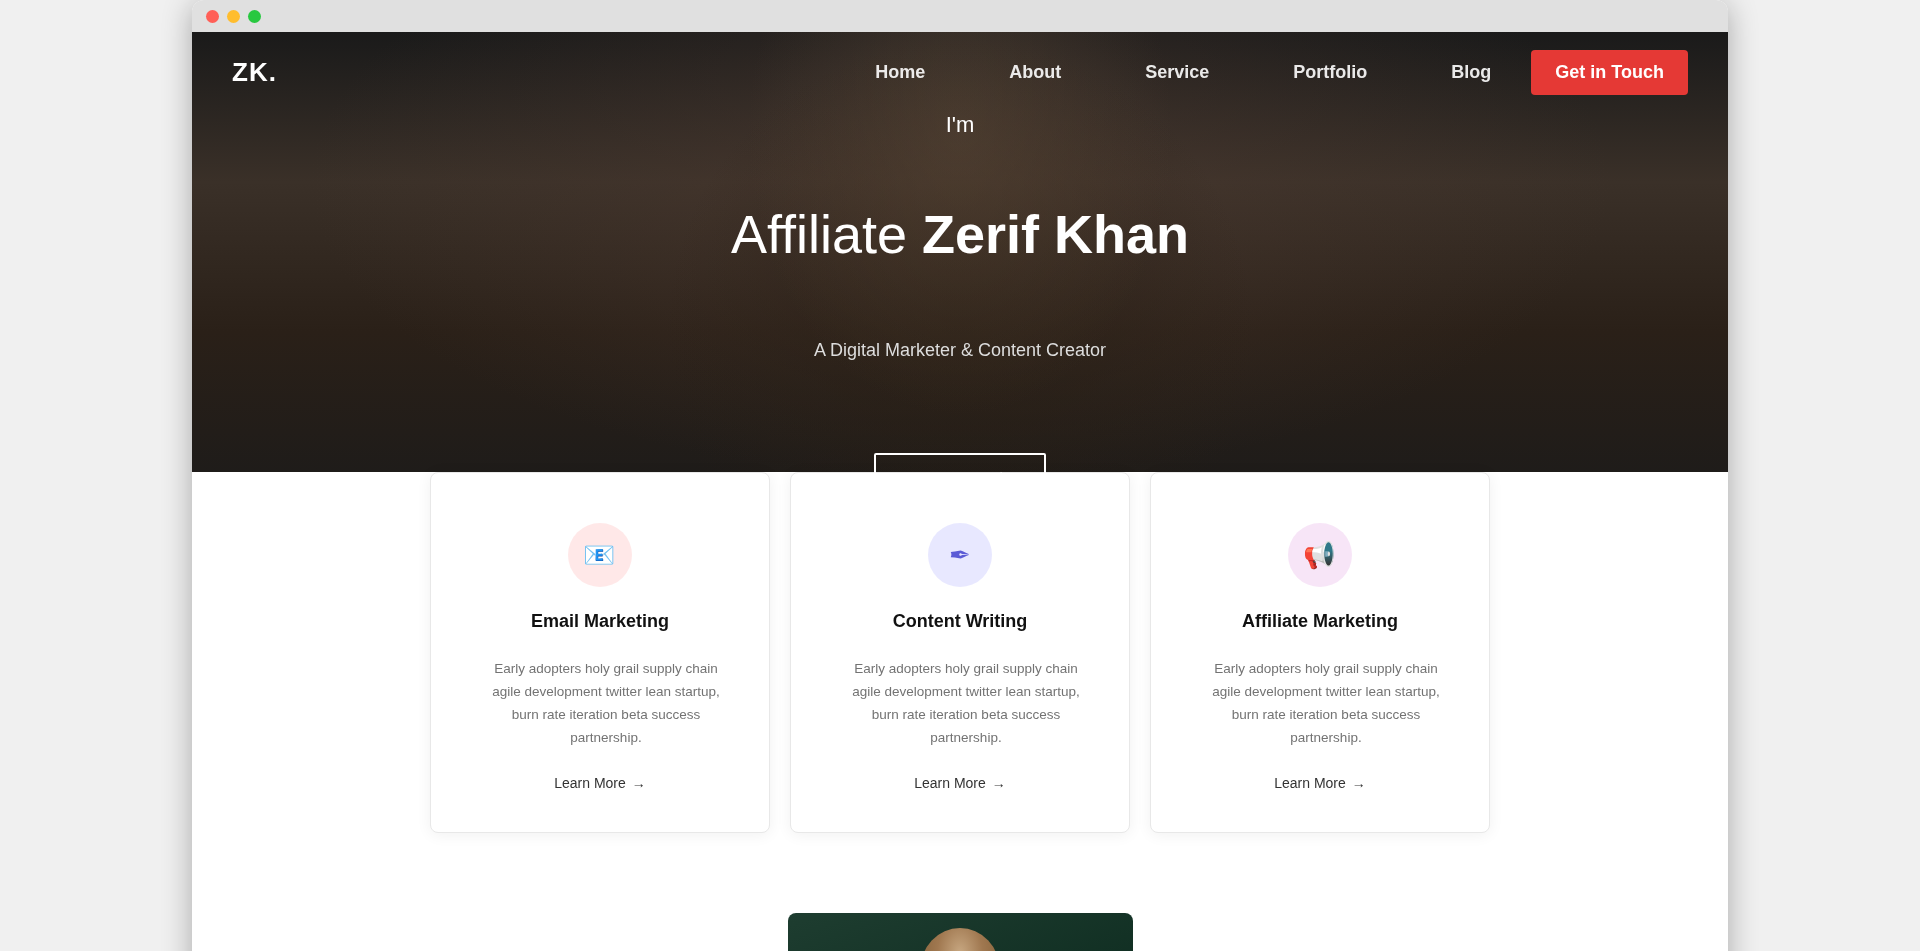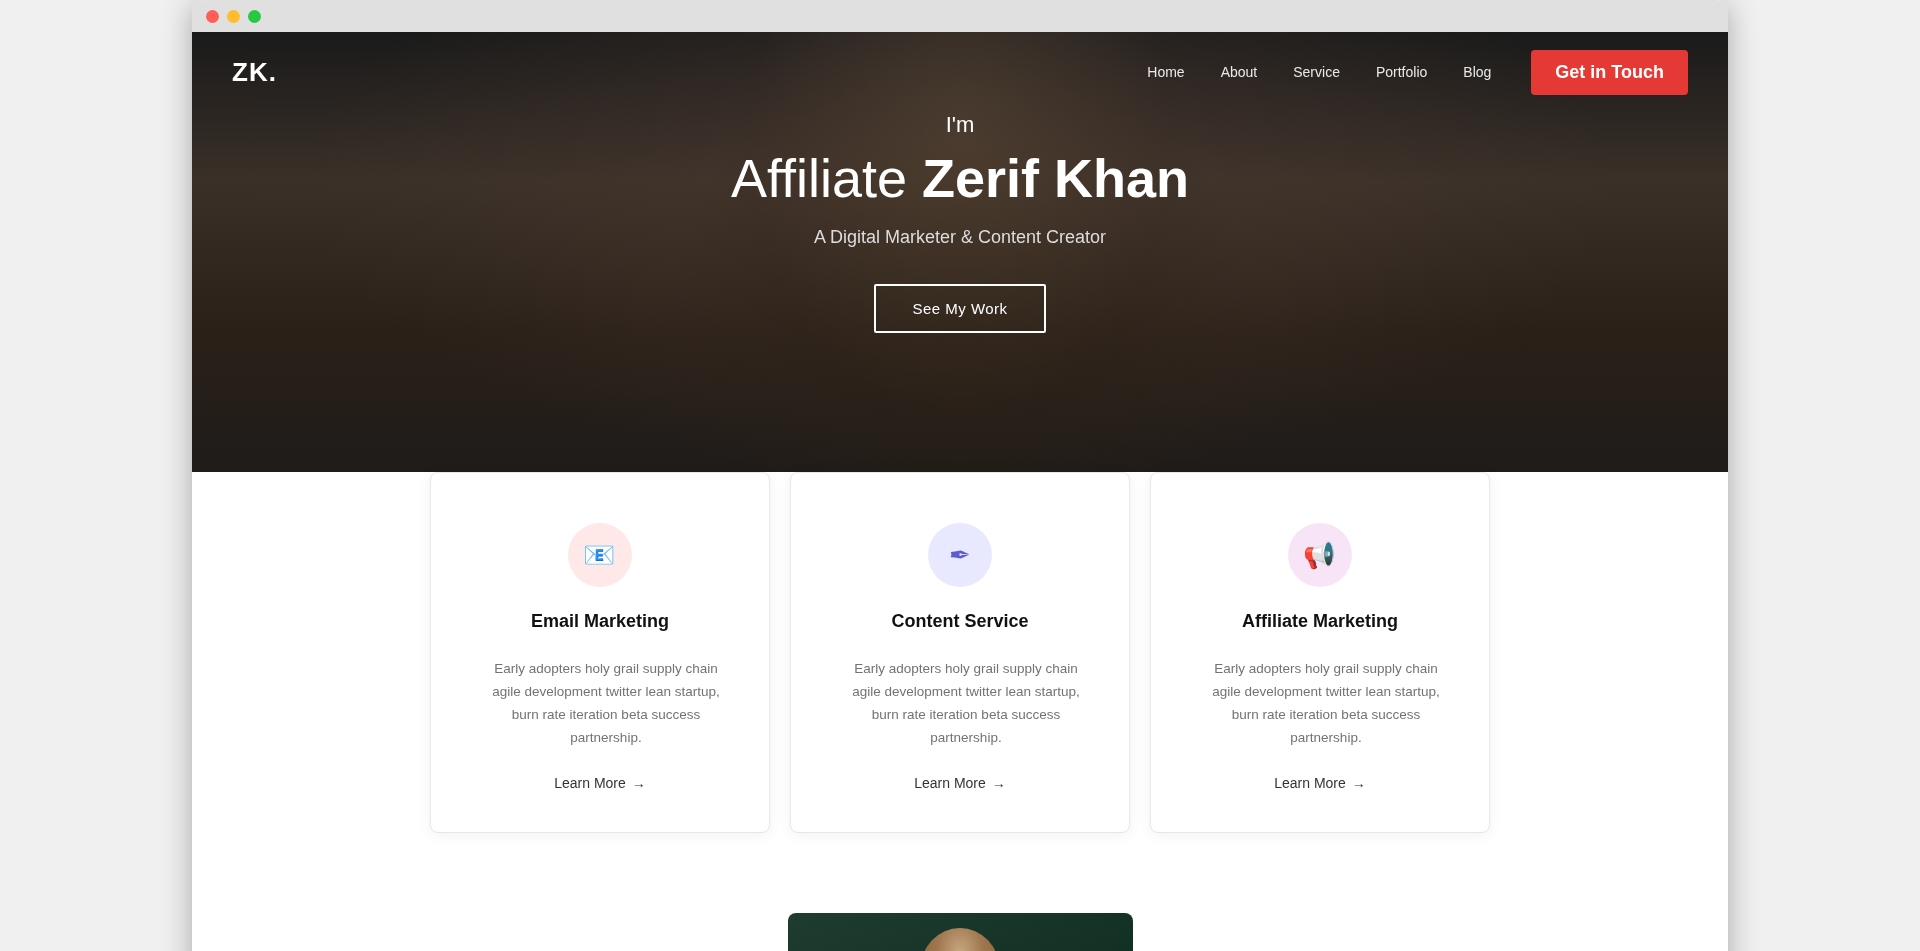"Home" .nav-links li a { font-size: 14px -> 18px; font-weight: 400 -> 700; margin-left: none -> 48px }
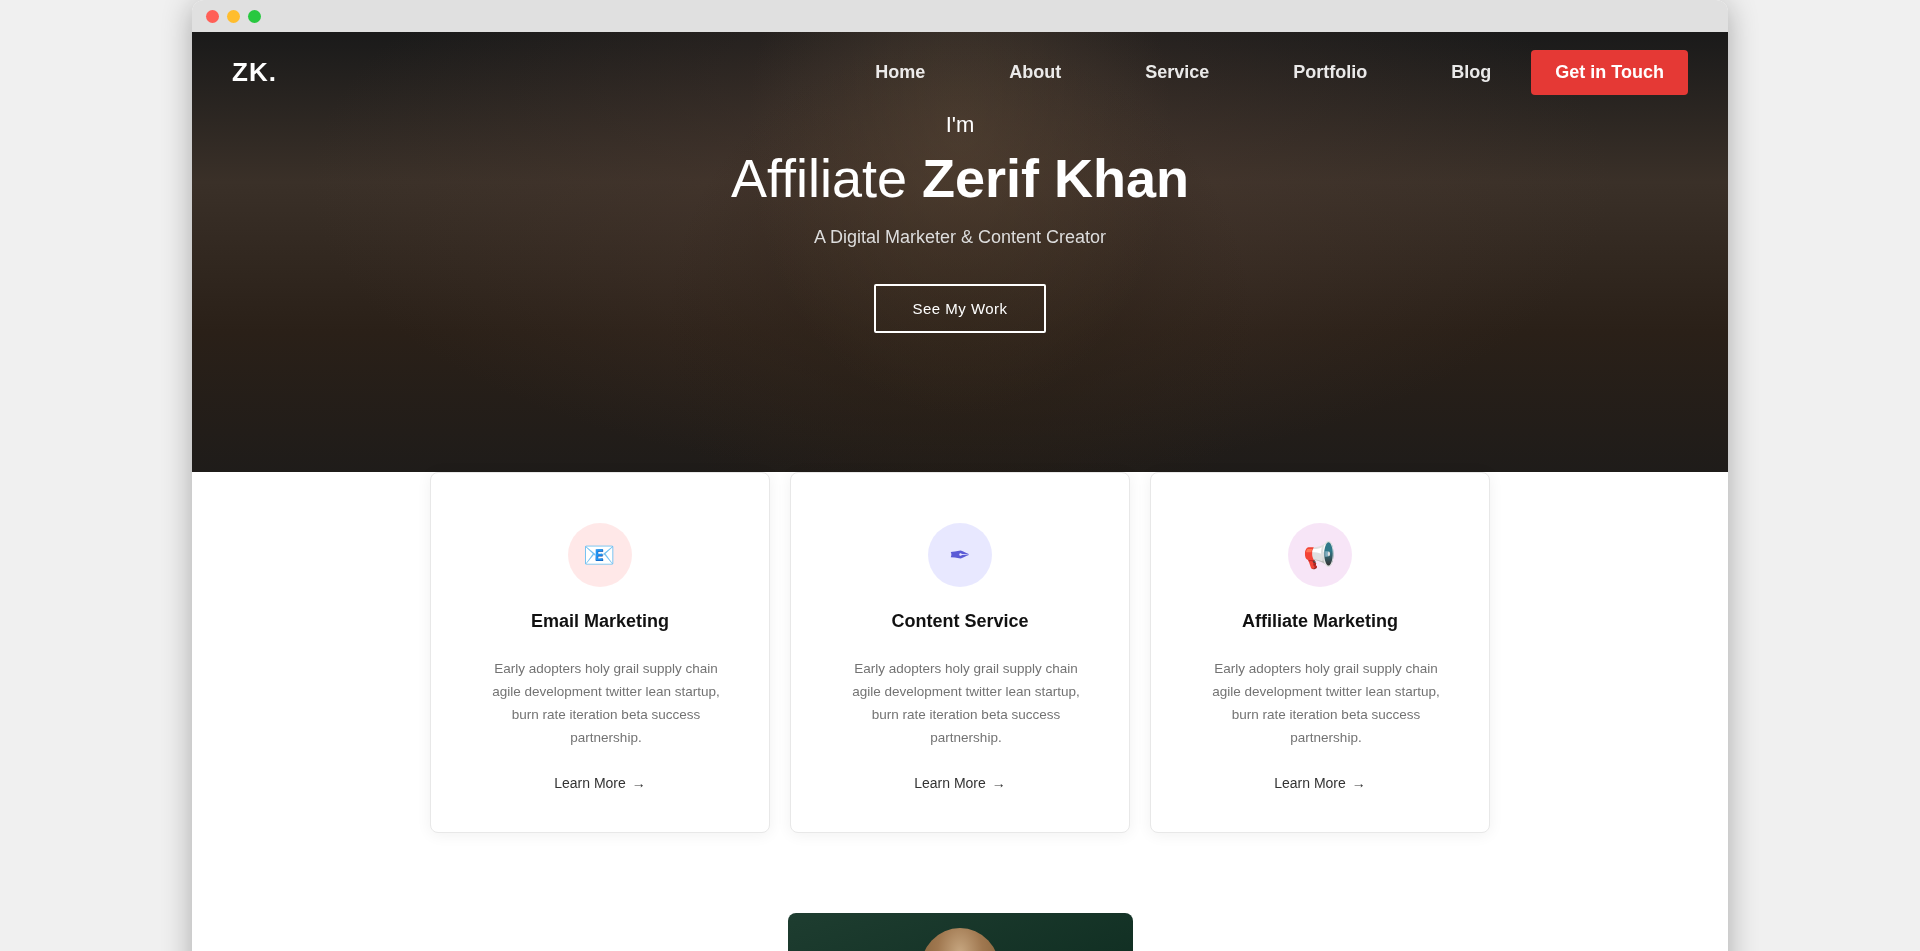"I'm" .hero-content { justify-content: flex-start -> space-between }
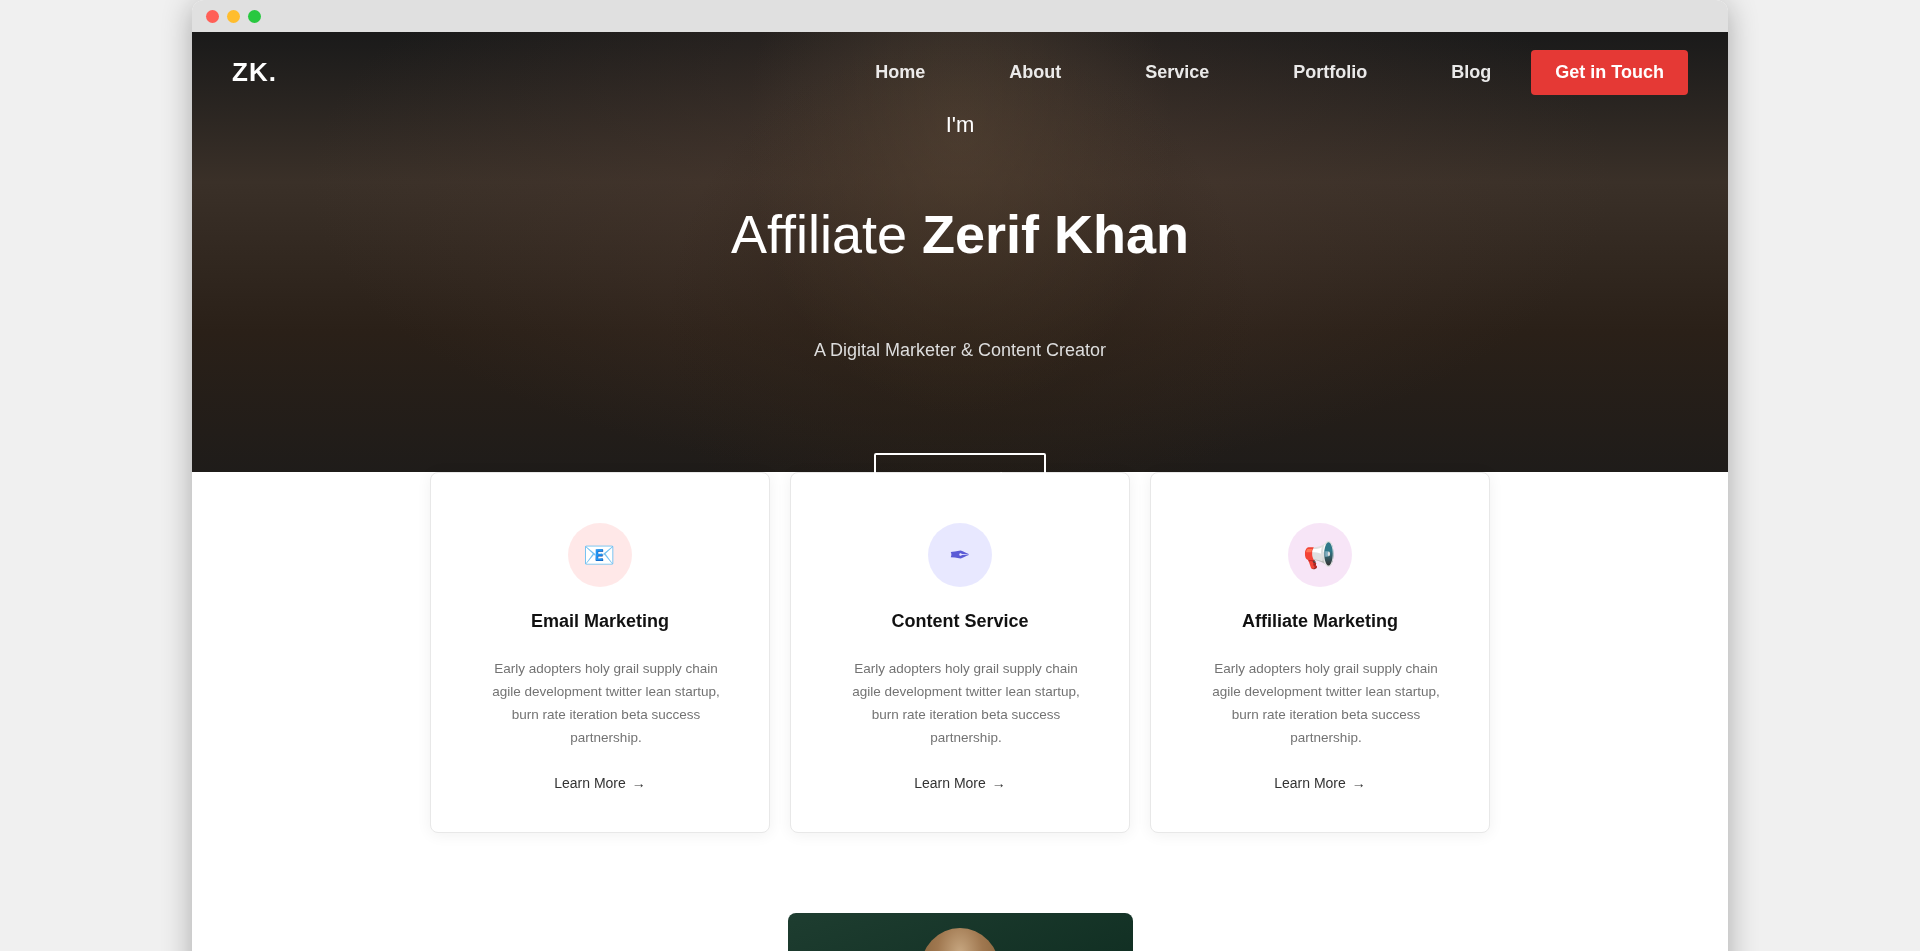"Content Service" h3.card-title { text: Service -> Writing }
